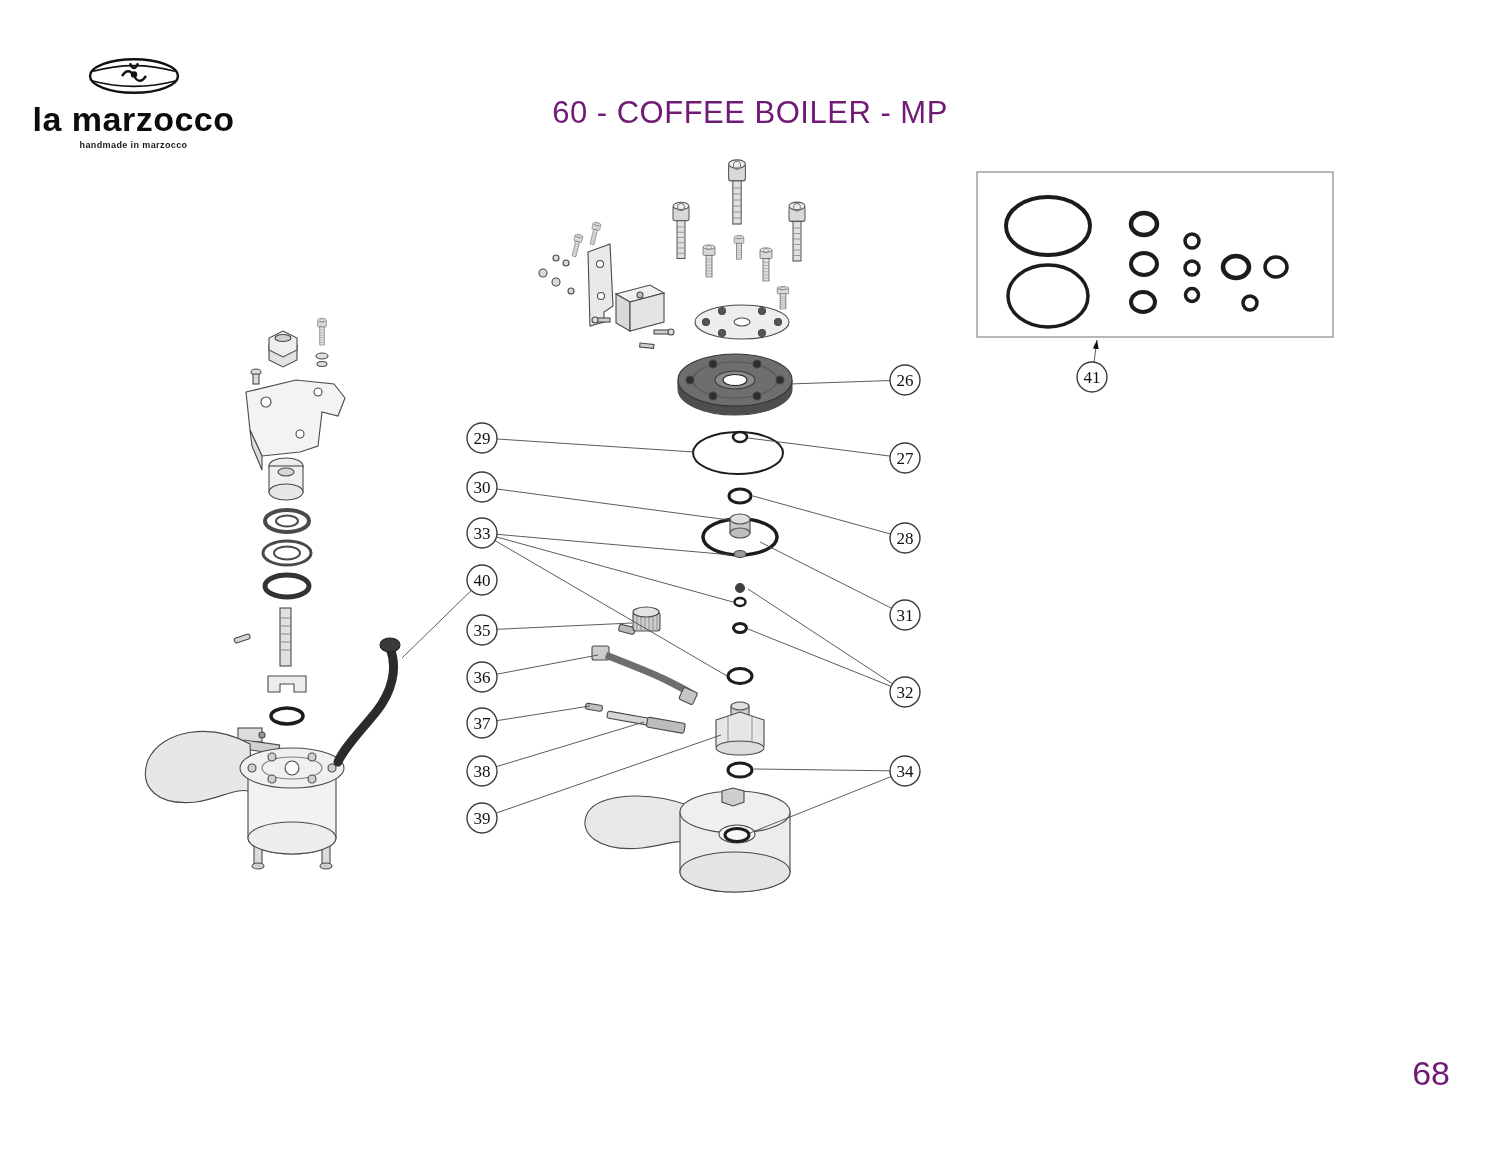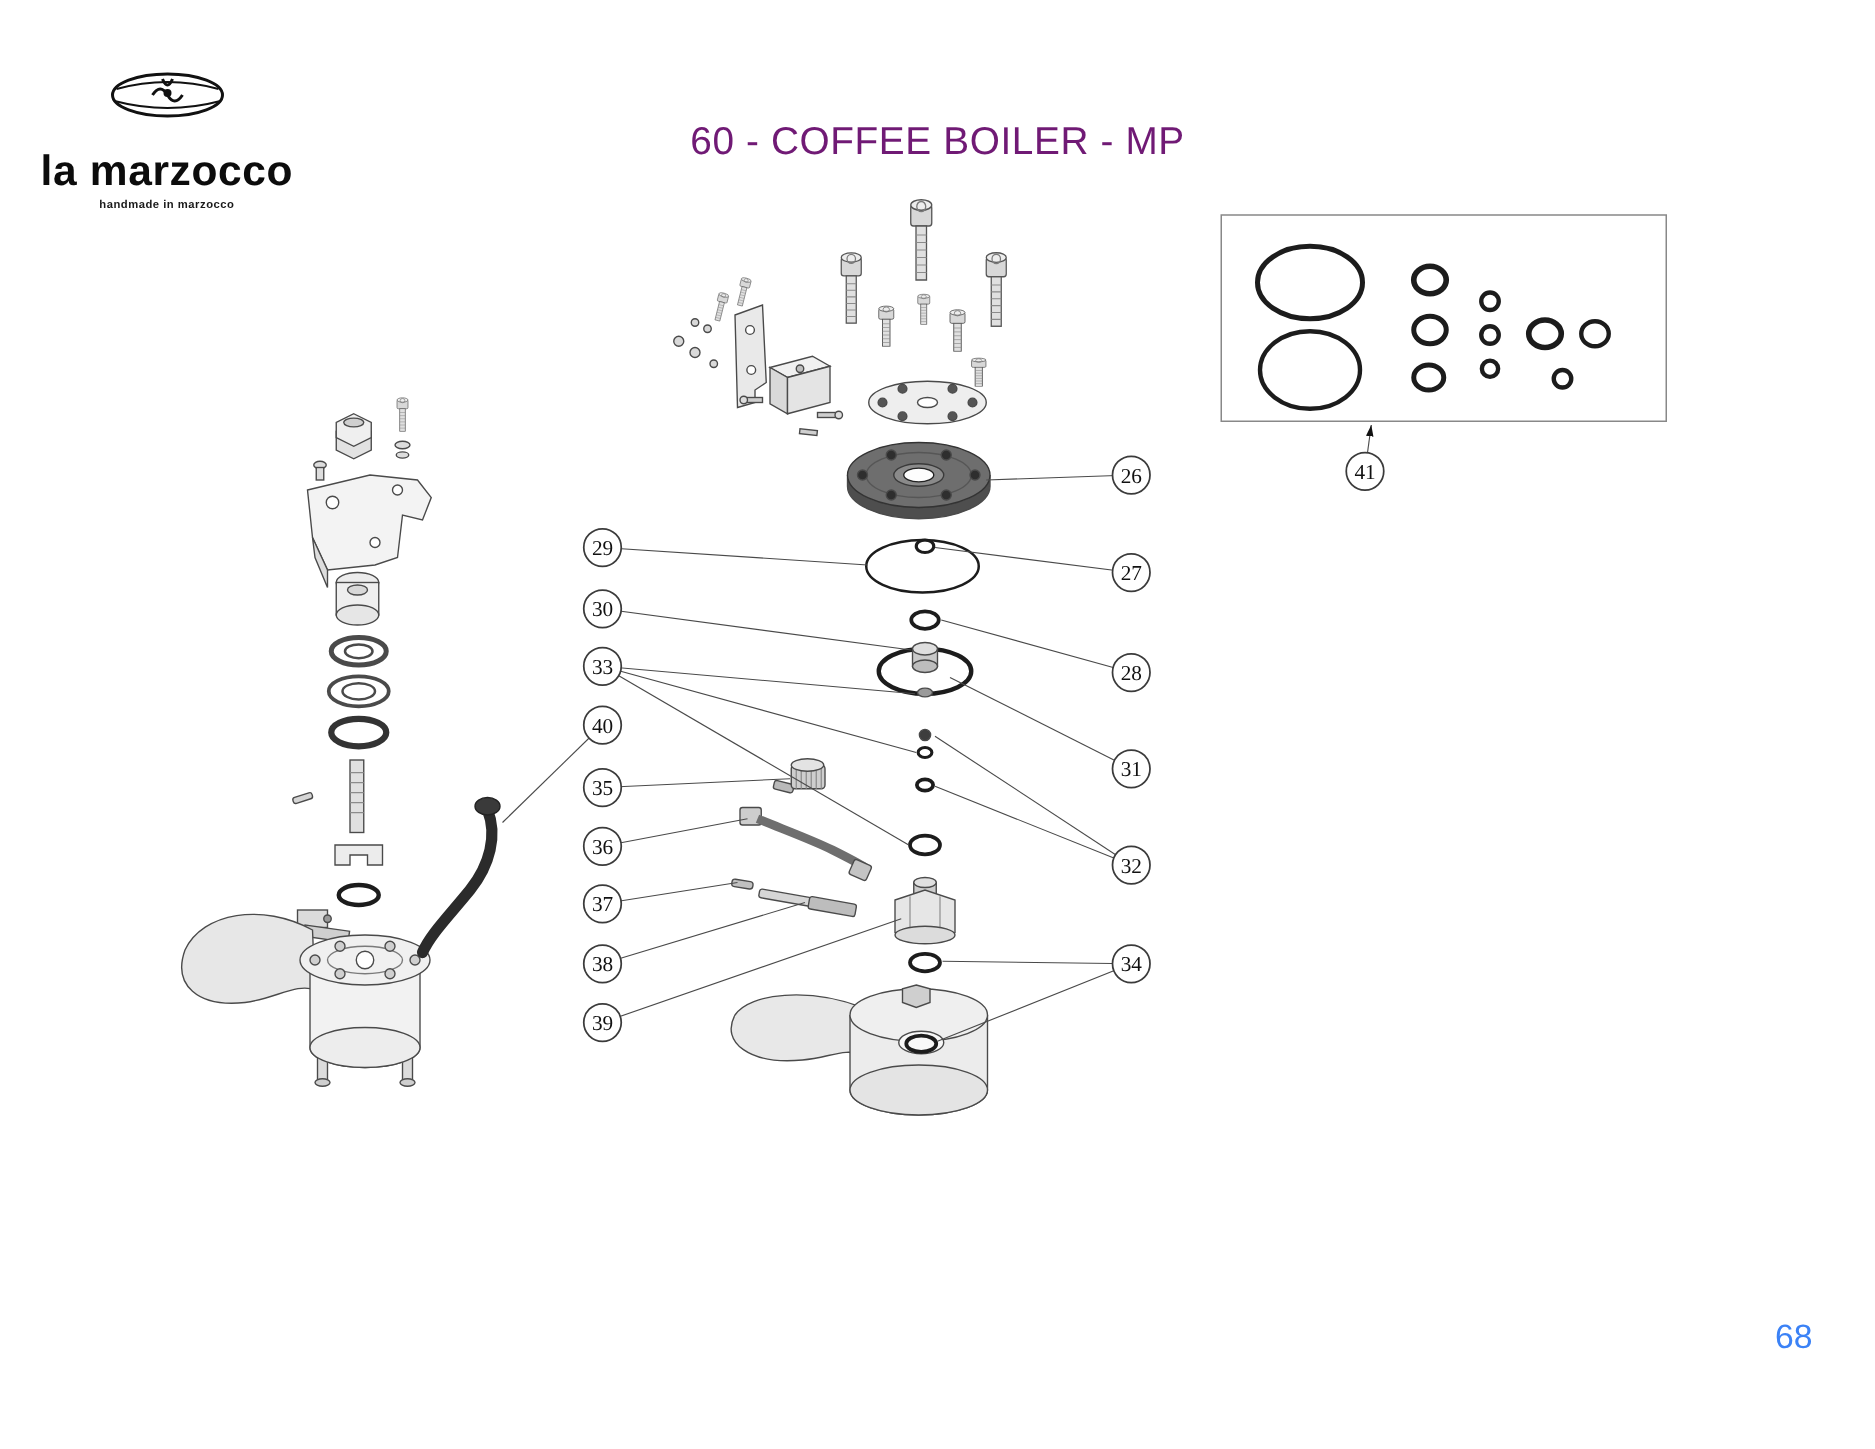"la marzocco" .logo-text { margin-top: 20px -> 2px }
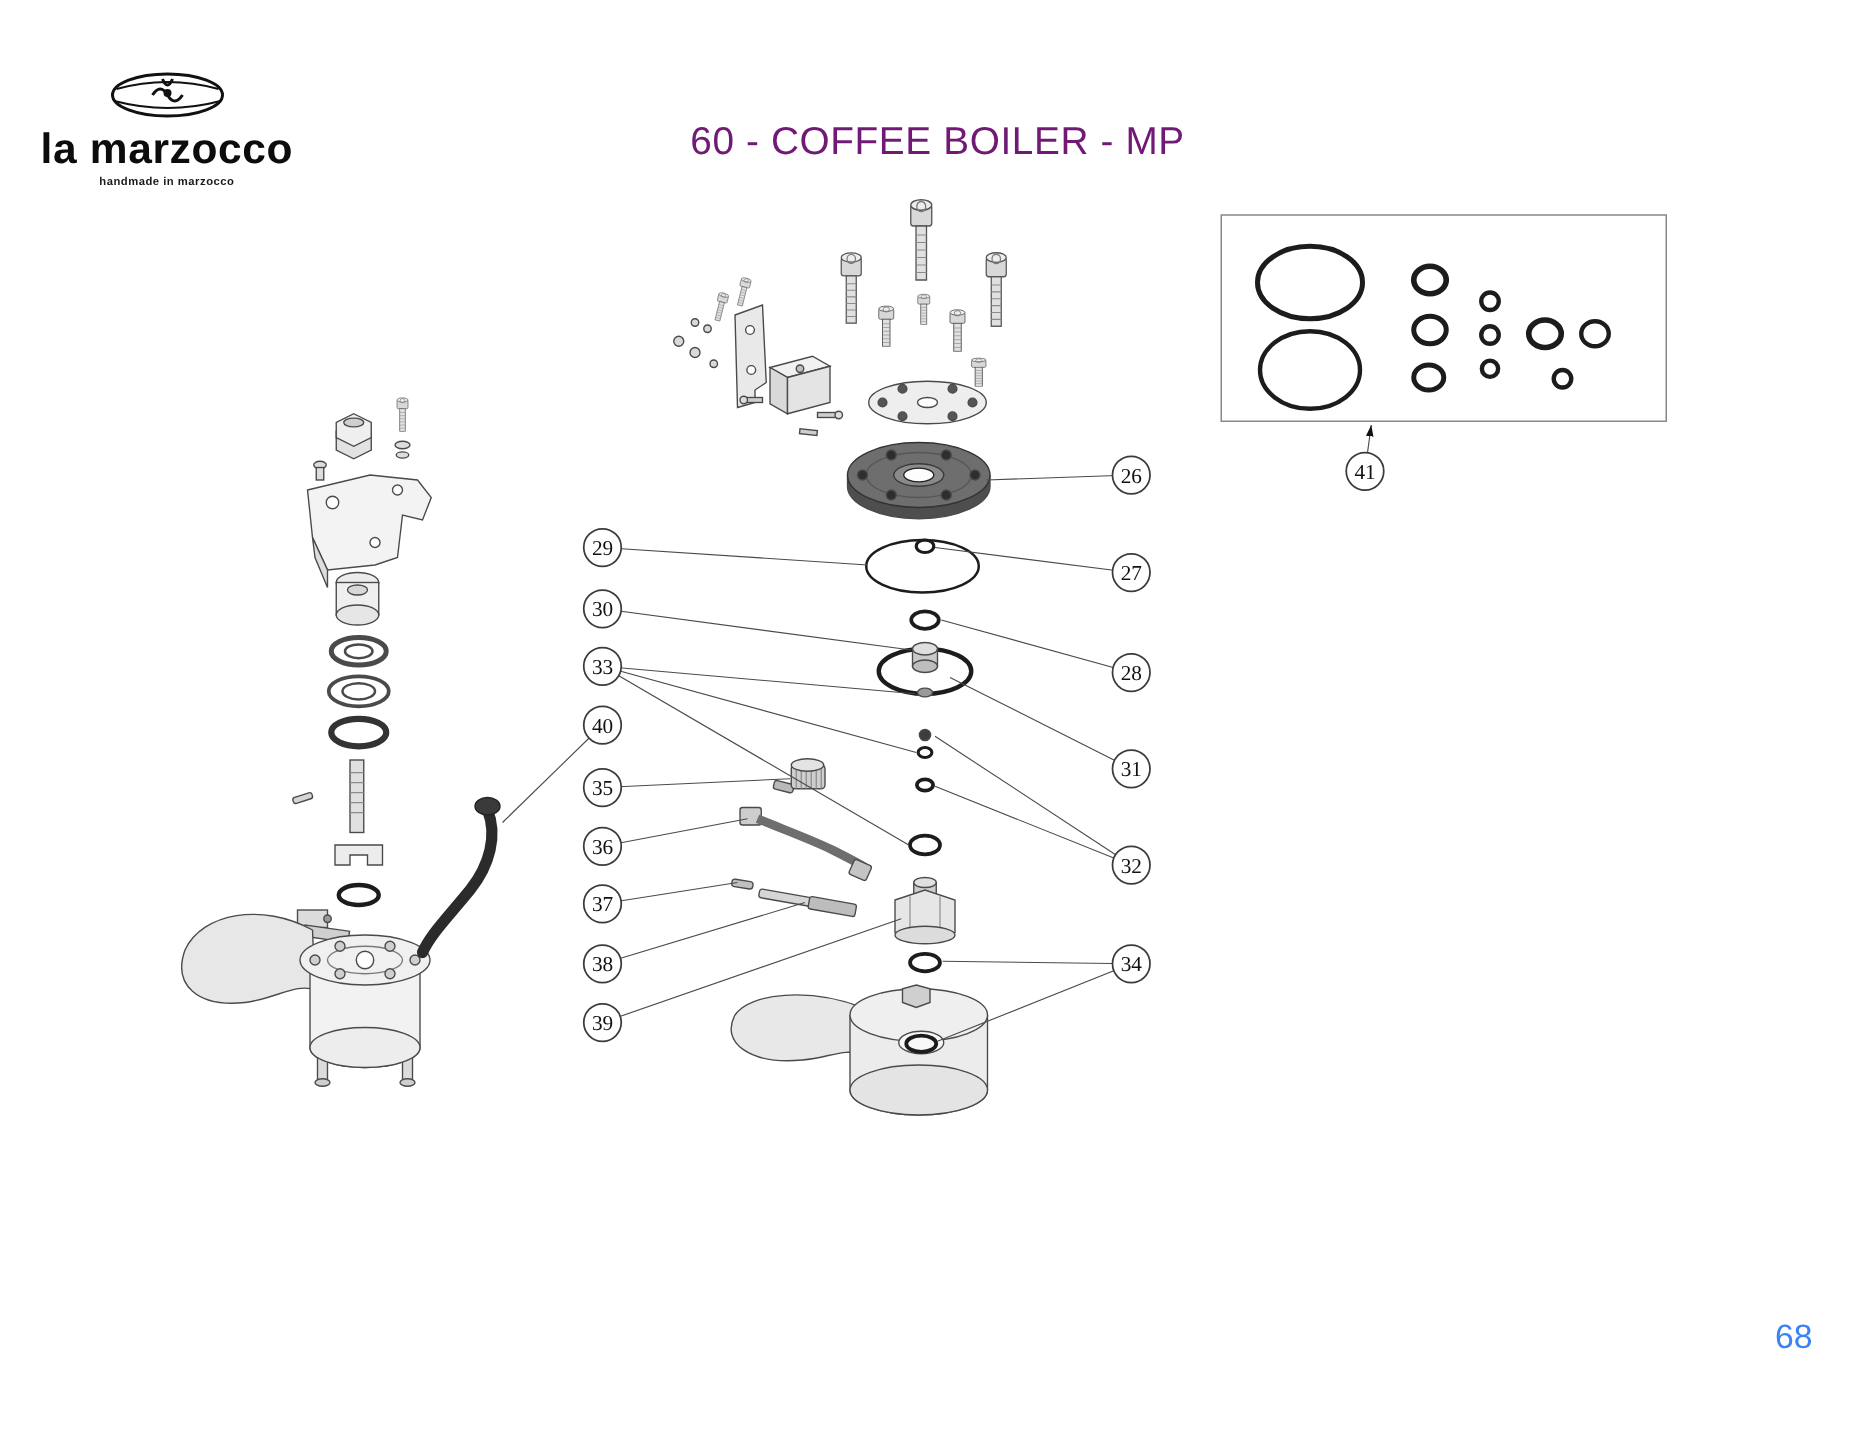"68" .page-number { color: #3b82f6 -> #701a75; font-size: 27px -> 34px }
